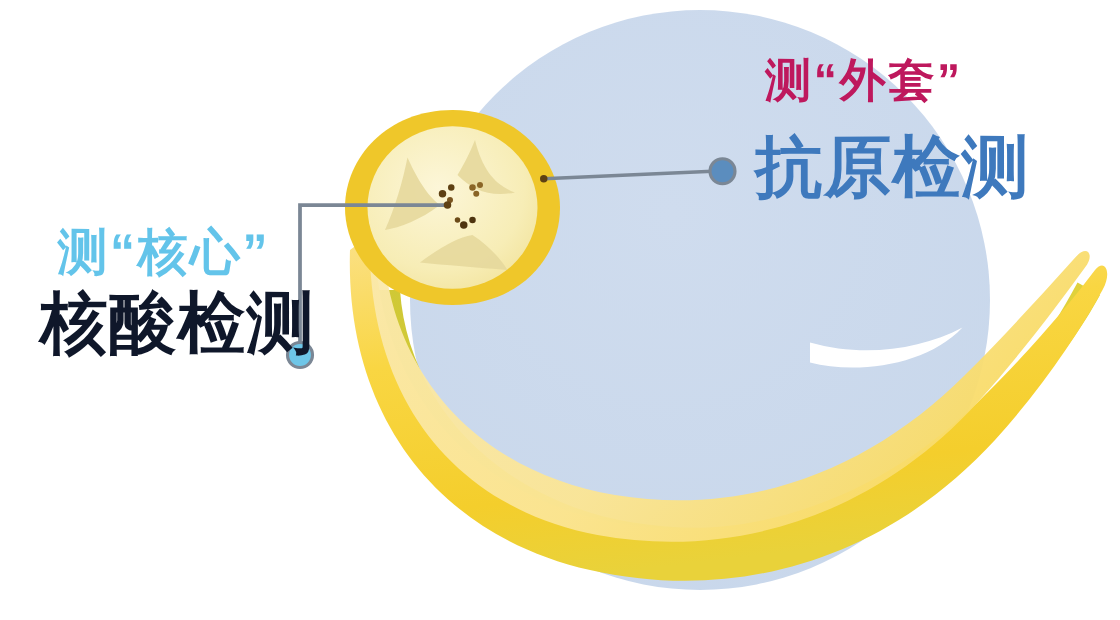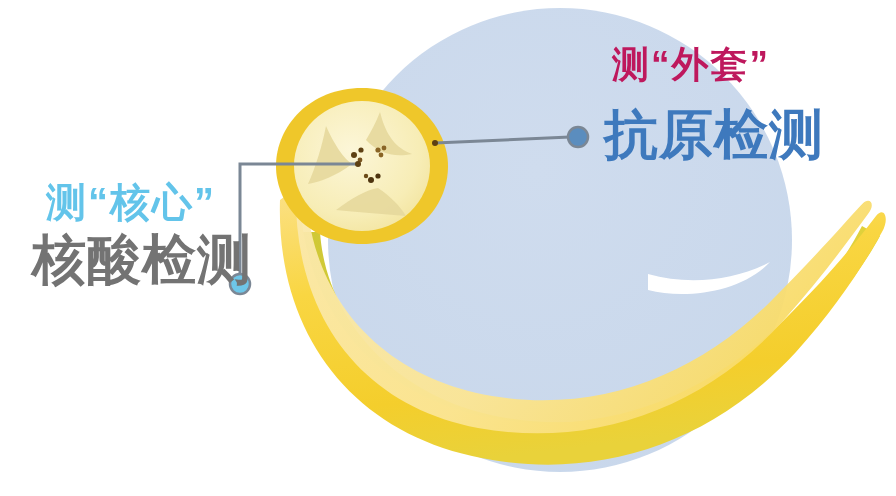"核酸检测" #label-nucleic .line-main { color: #737373 -> #0f172a }
